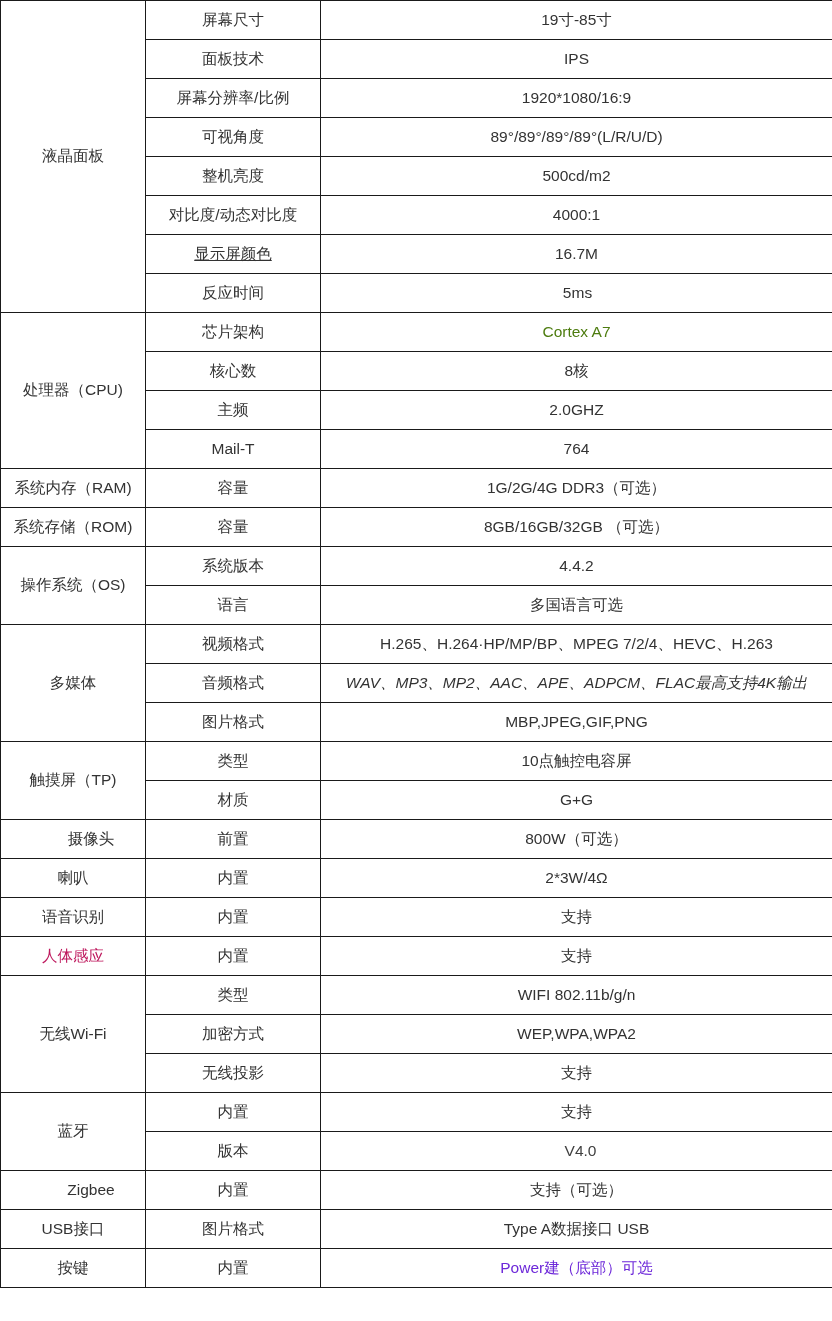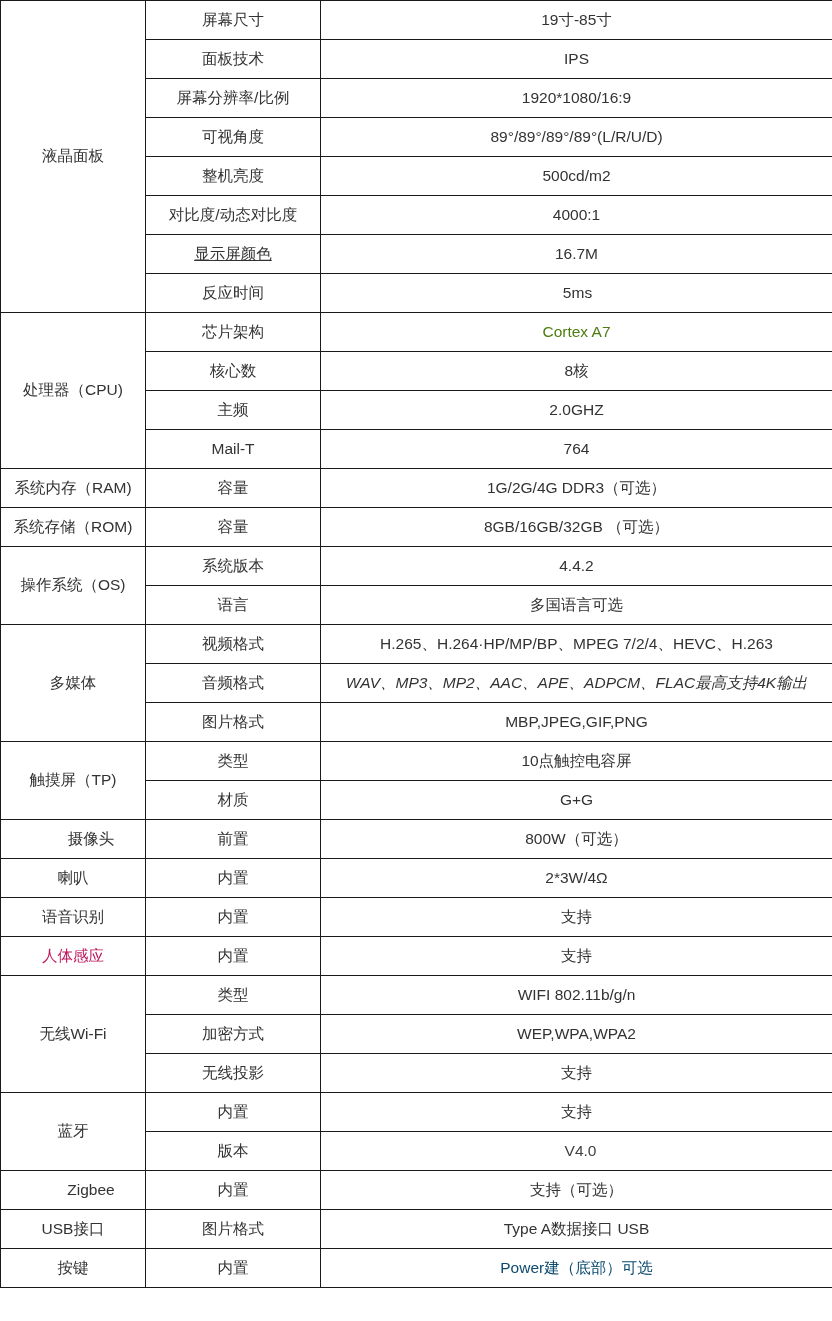"Power建（底部）可选" td.value { color: #0c4a6e -> #6d28d9 }
